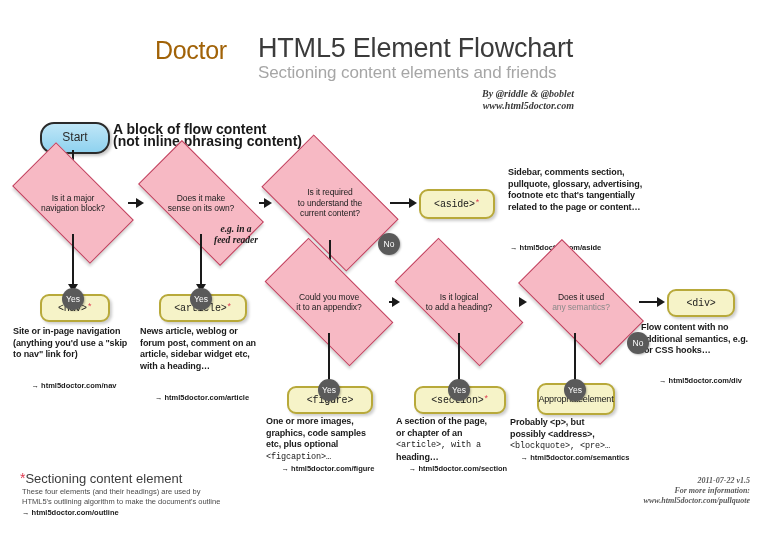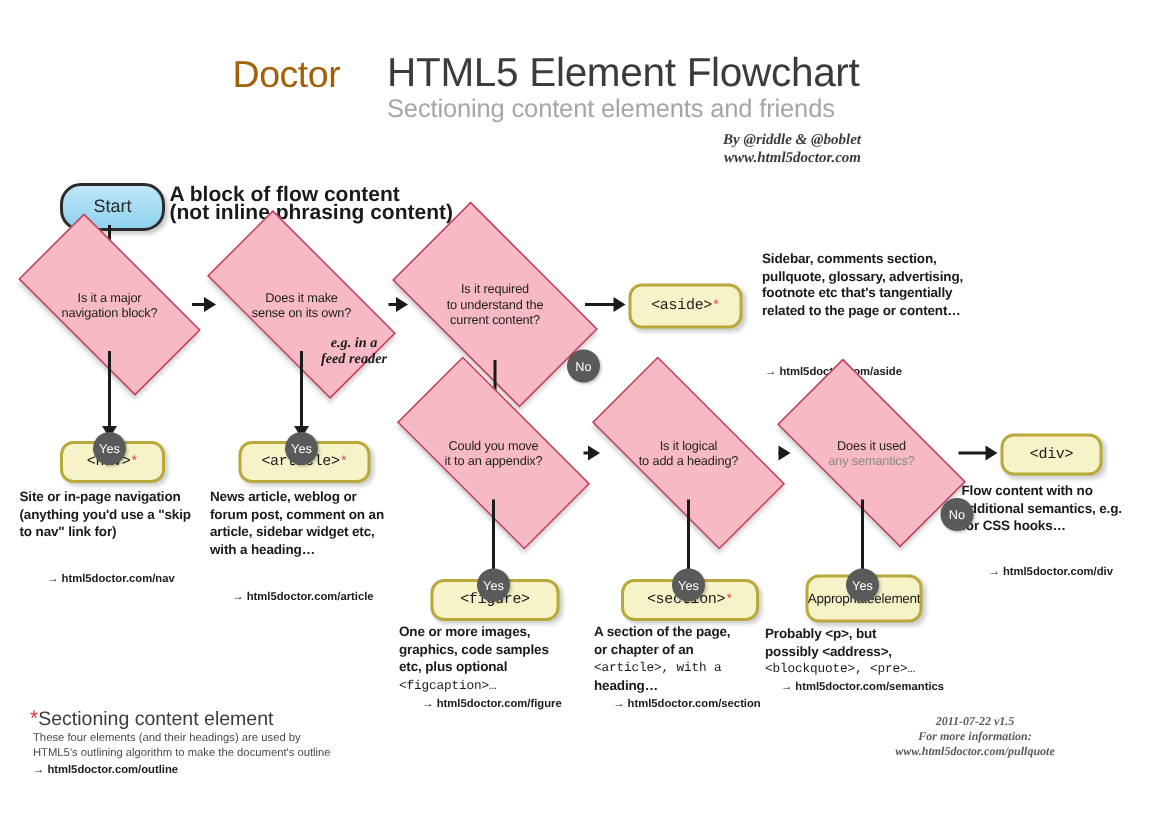"2011-07-22 v1.5" .footer-right { text-align: center -> right }
